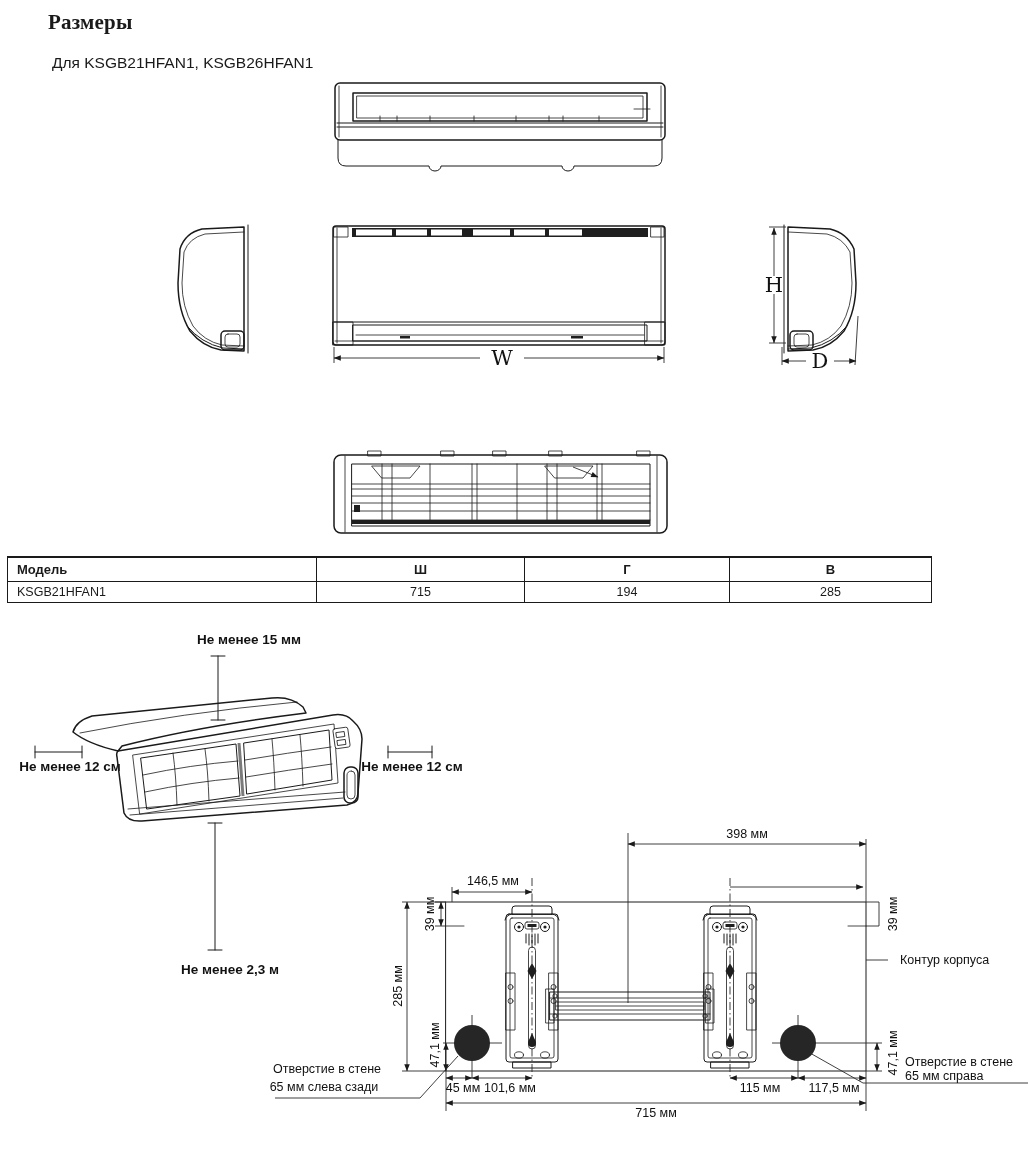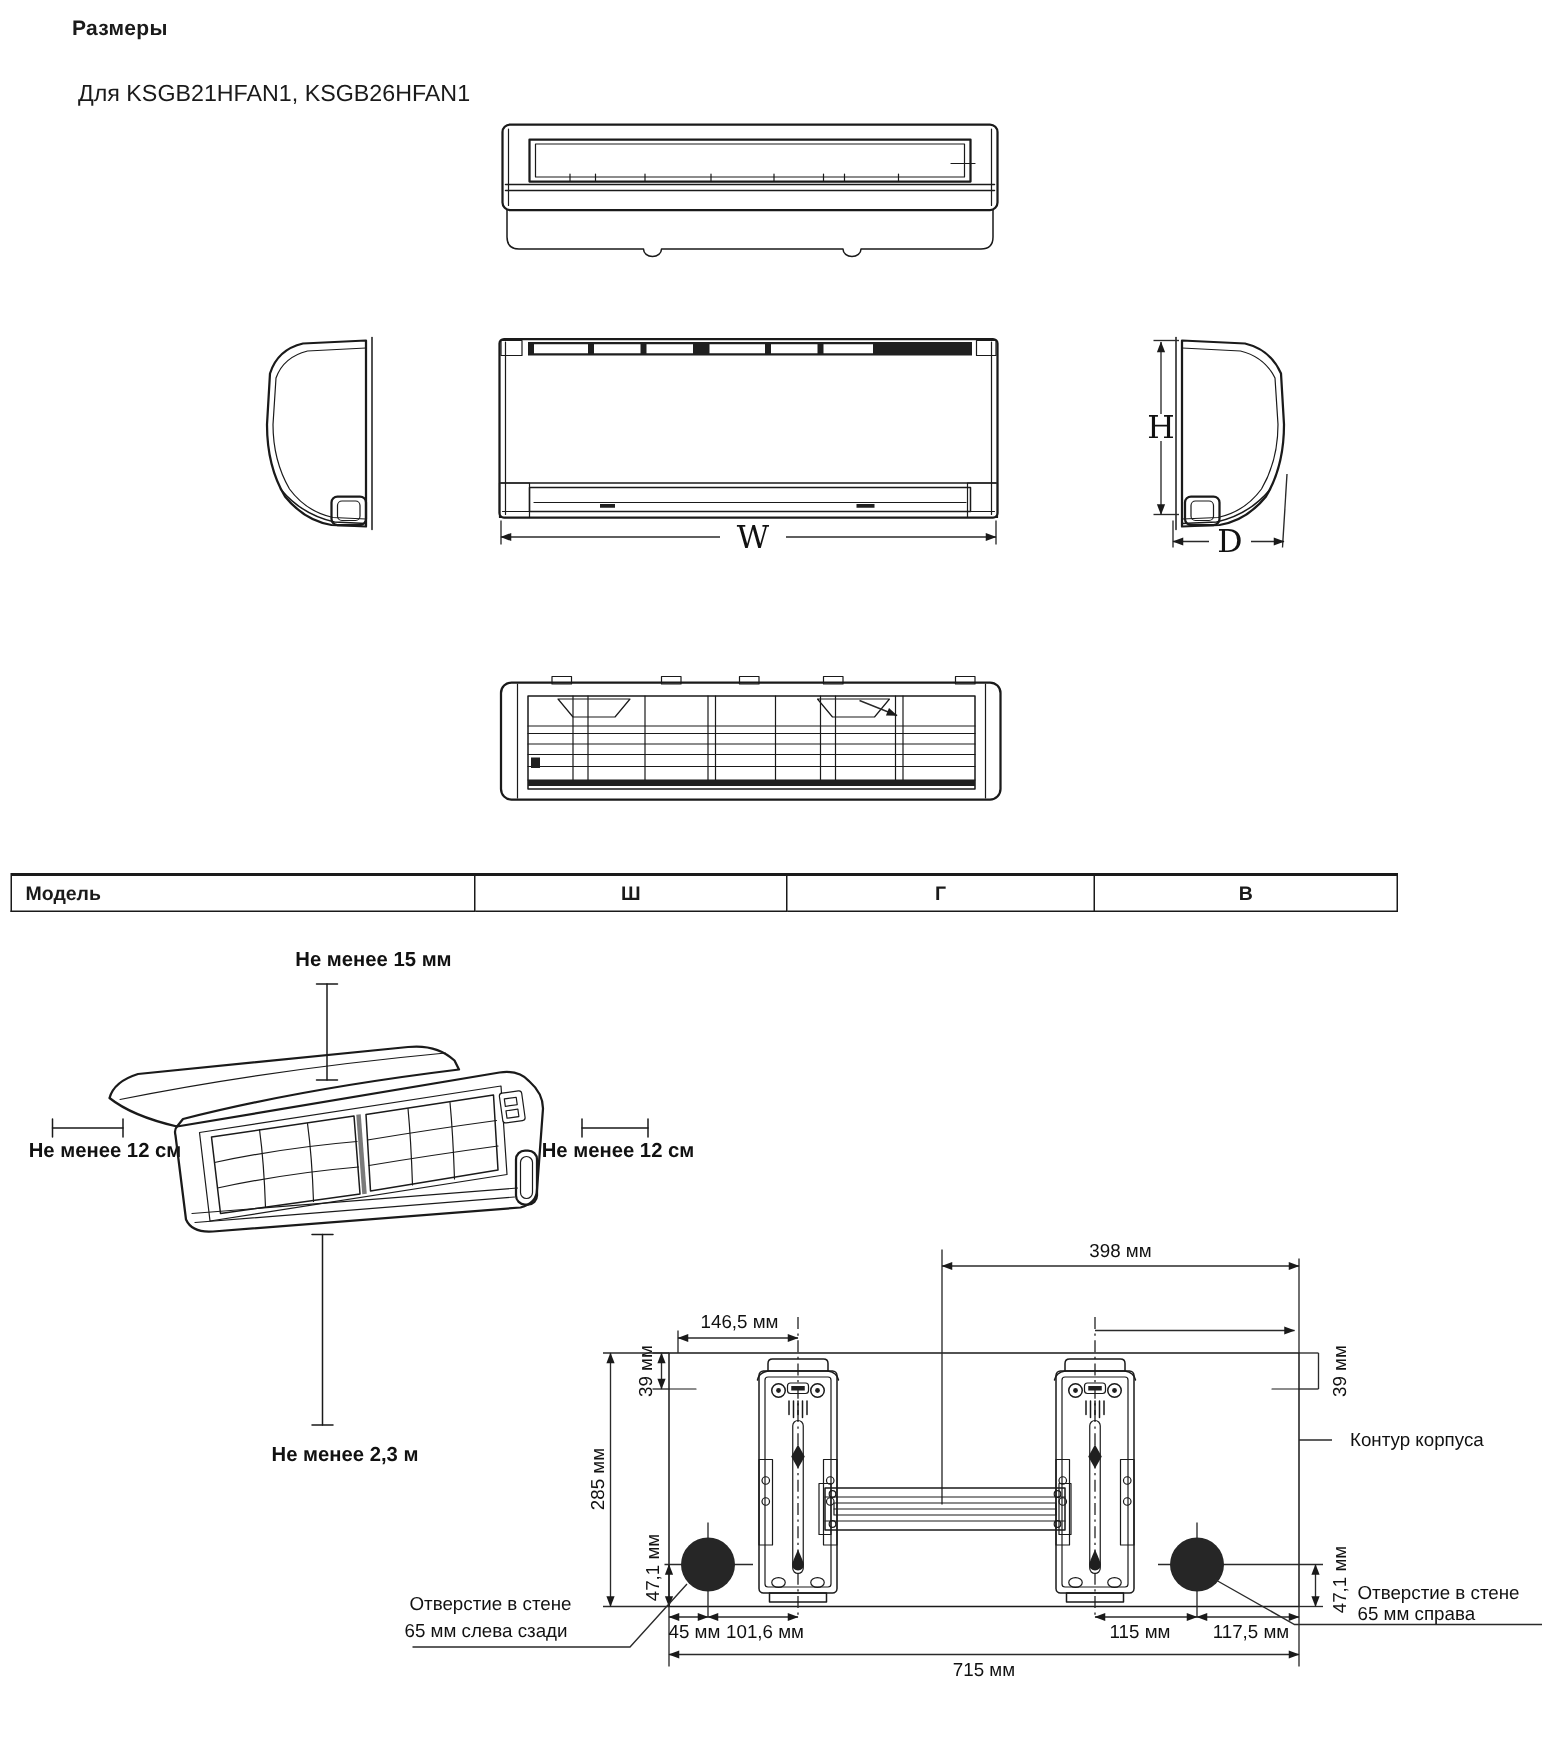"Размеры" #page-title { font-family: none -> Liberation Serif, serif; font-size: 14px -> 21px }
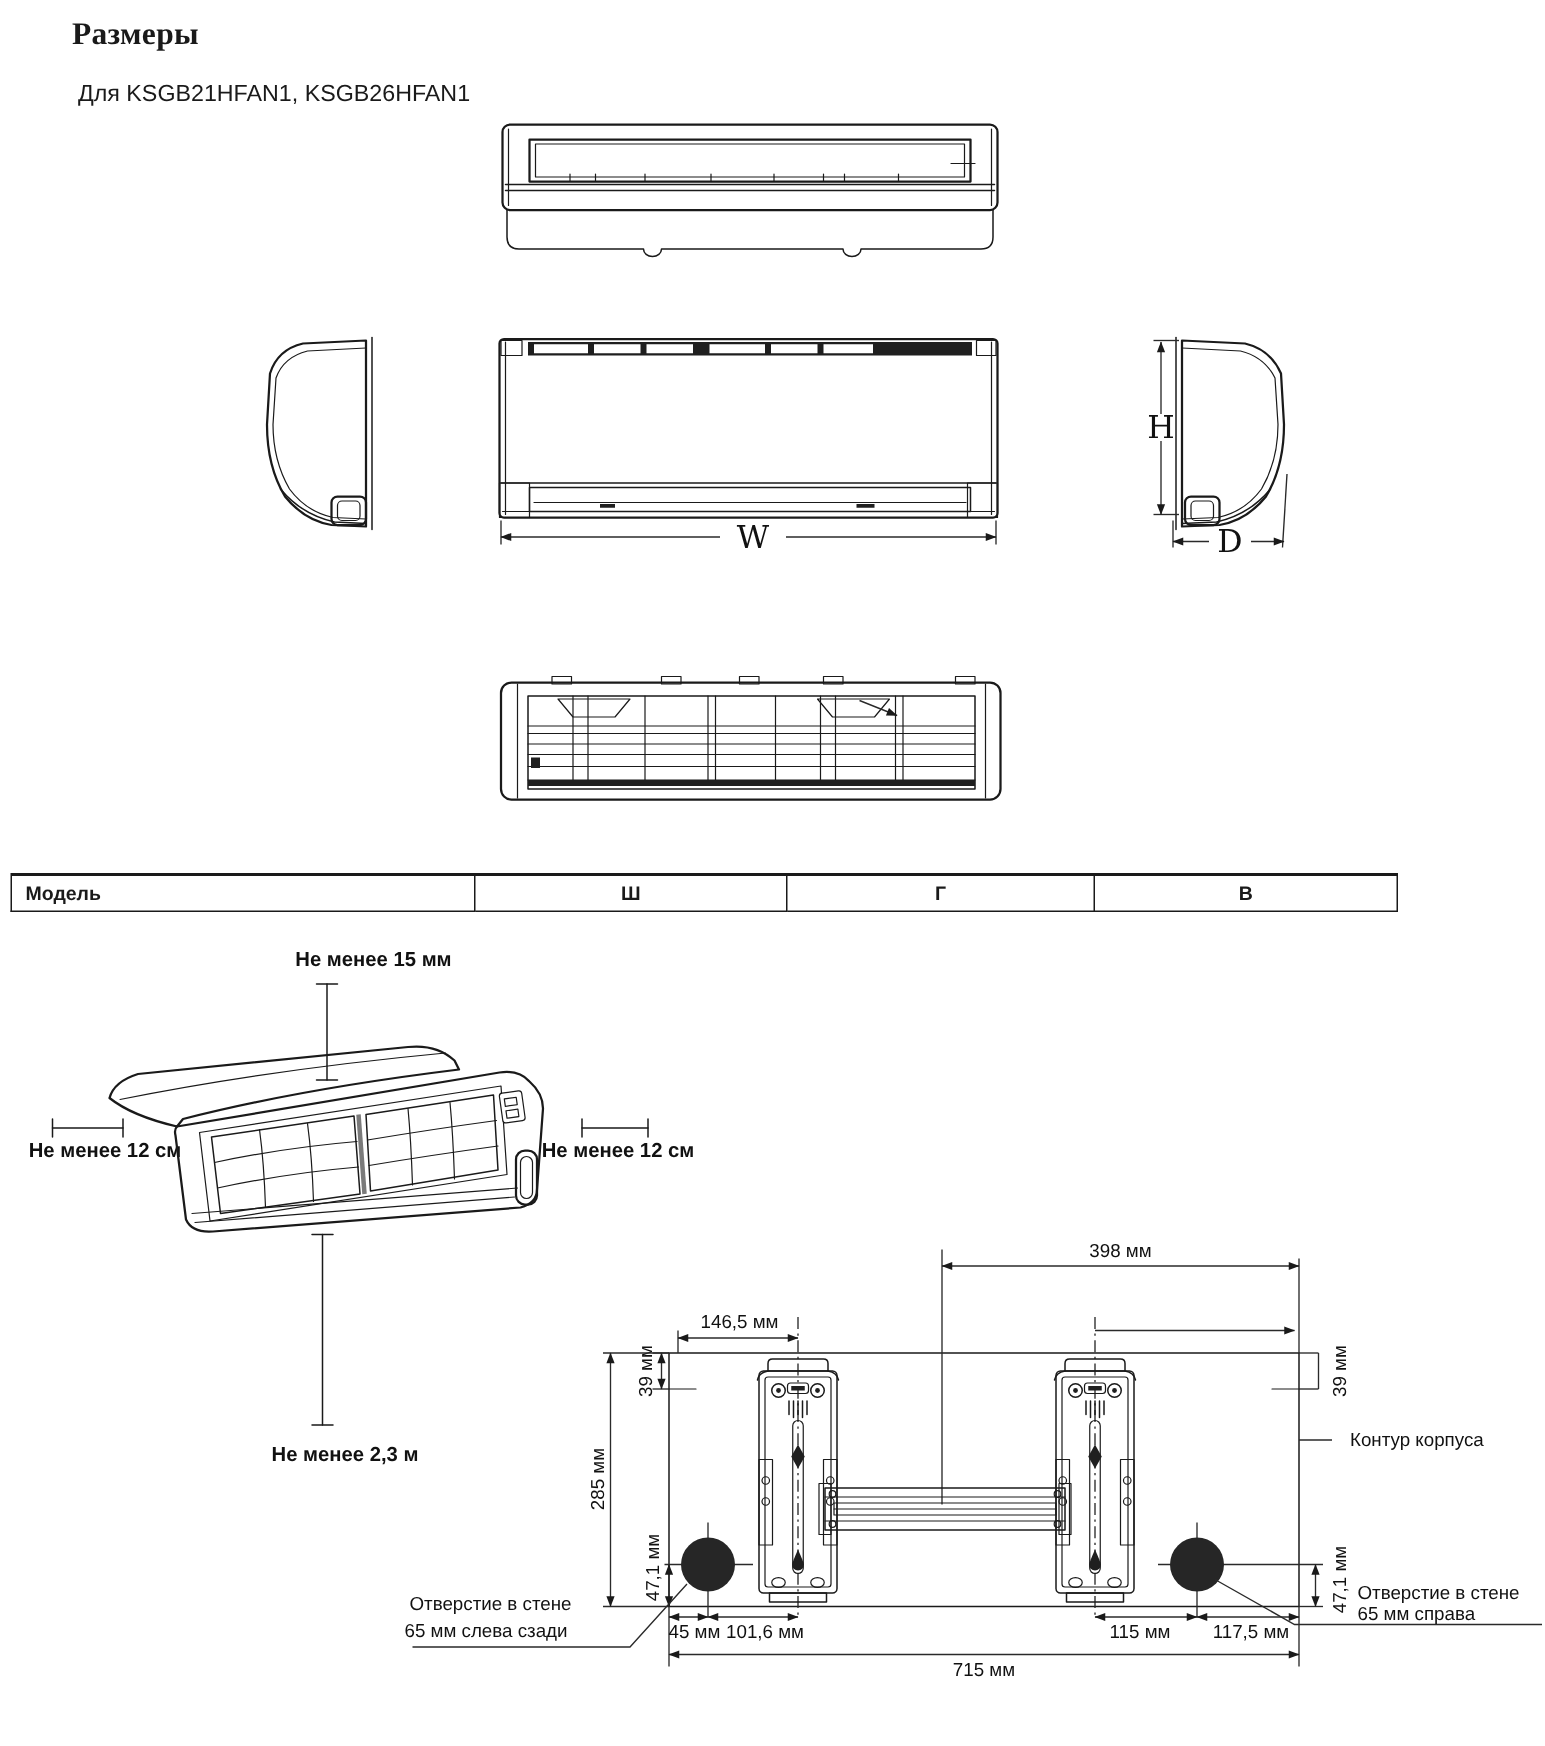"Модель" table#dims { margin-top: 26px -> none }
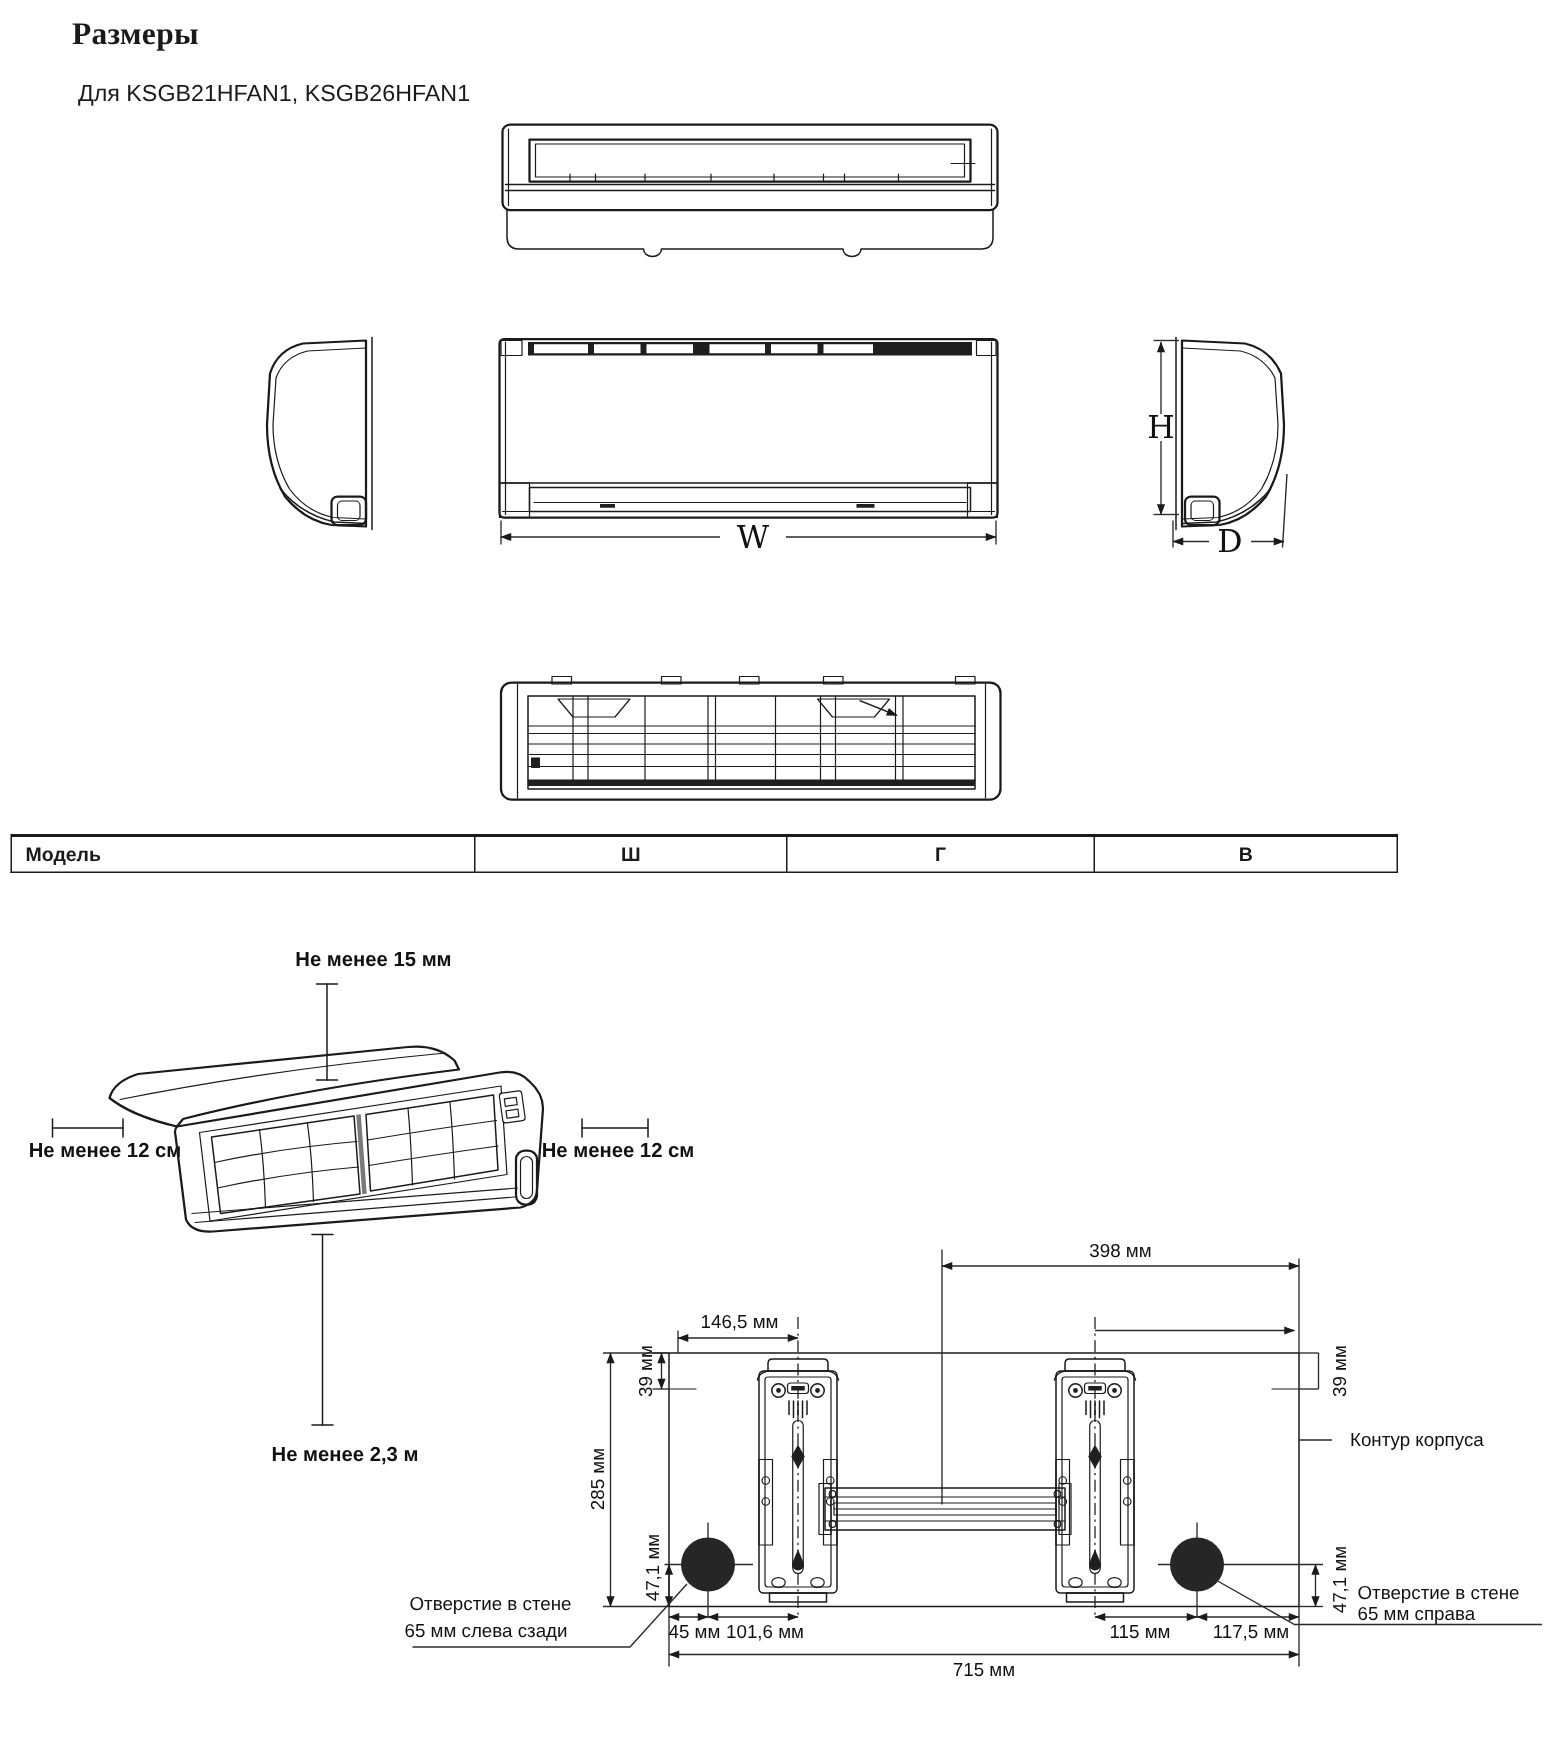"KSGB21HFAN1" tr { html: none -> <tr> <td>KSGB21HFAN1</td> <td>715</td> <td>194</td> <td>285</td> </tr> }
